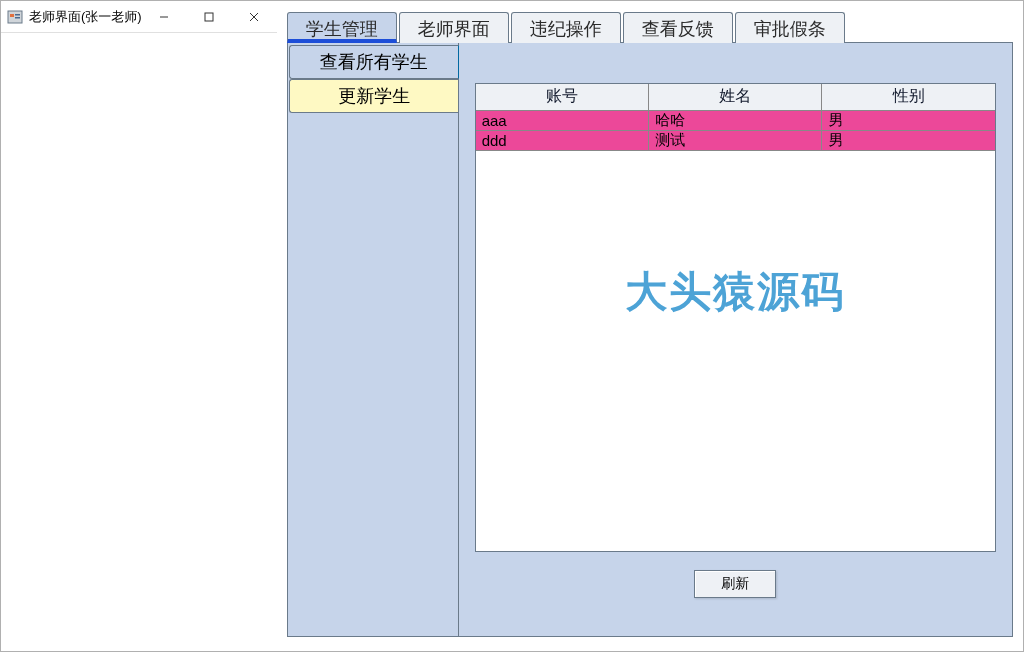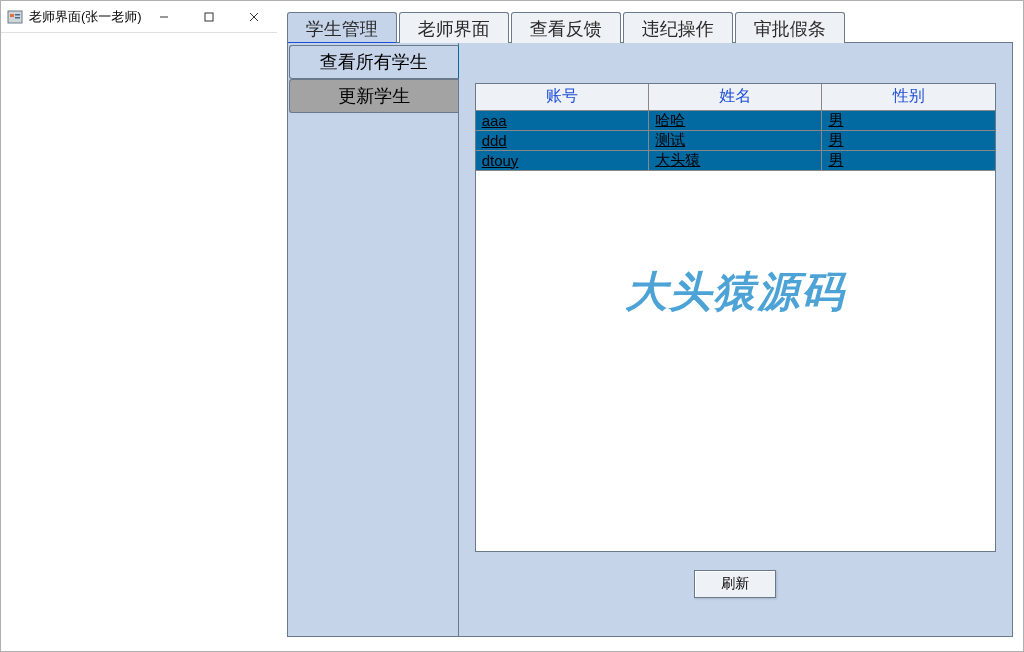"学生管理" .top-tab.active { border-bottom: 1px solid #1d4ed8 -> 4px solid #1d4ed8 }
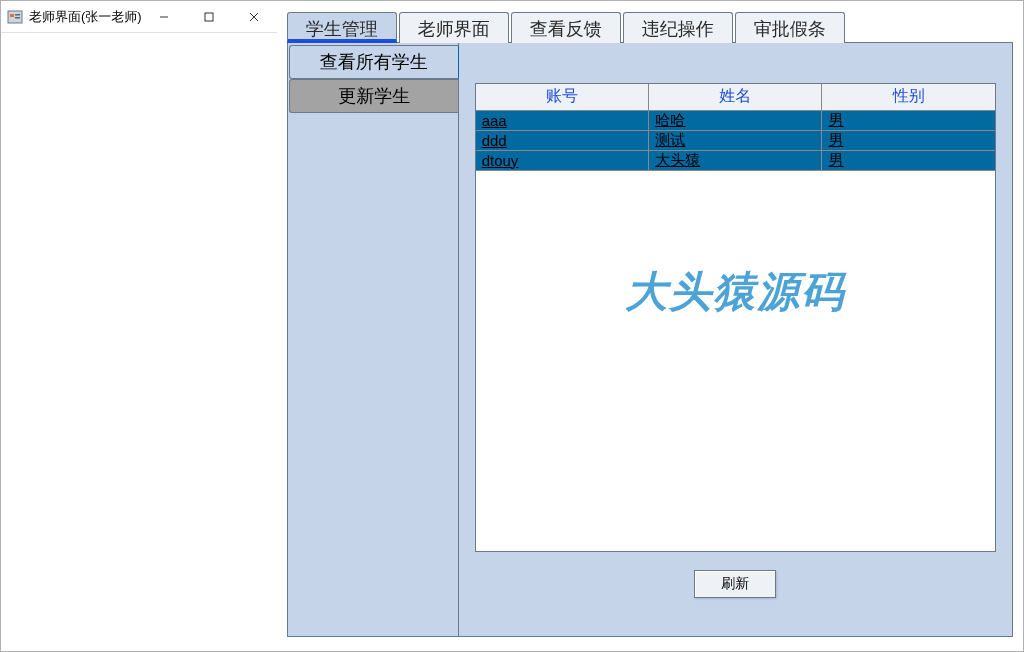"查看反馈" div.top-tab { order: before "违纪操作" -> after "违纪操作" }
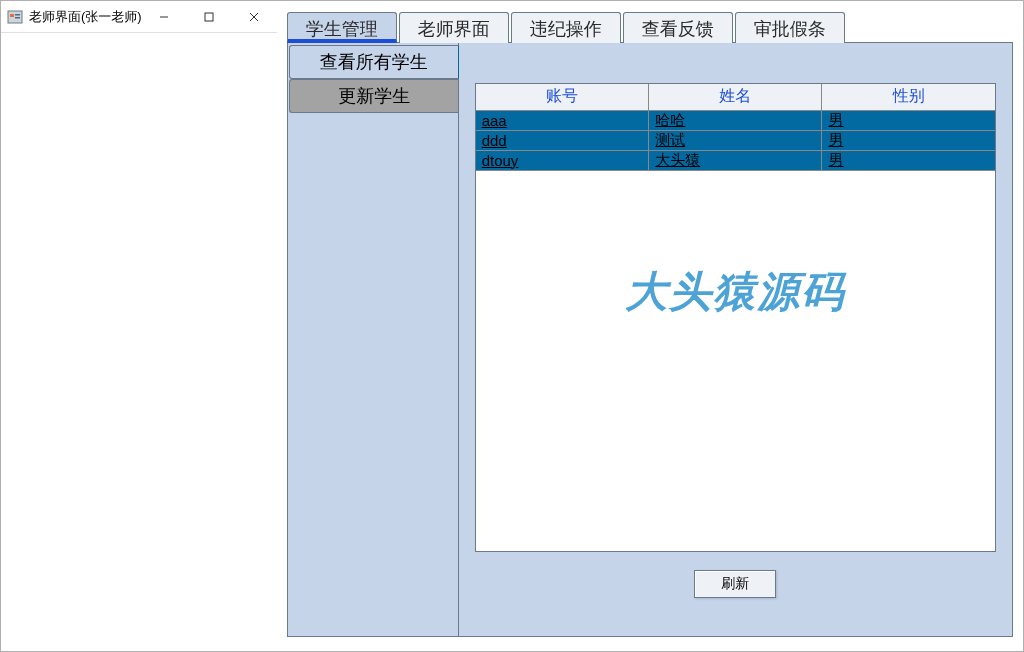"更新学生" .left-tab { background: #a3a3a3 -> #fef9c3 }
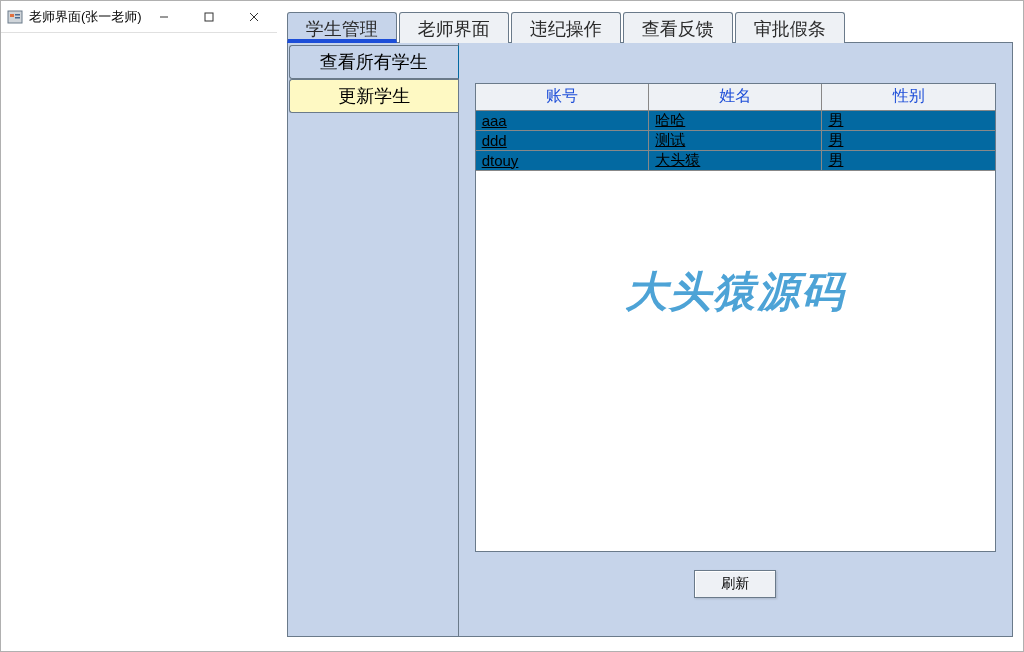"账号" th { color: #1d4ed8 -> #0f172a }
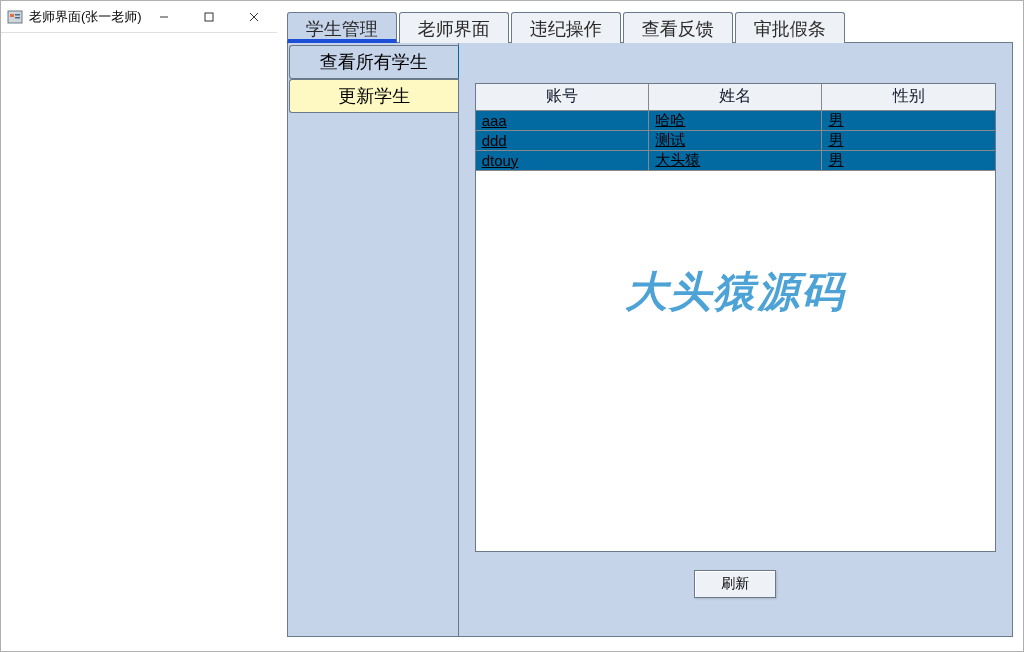"aaa" td { background: #0369a1 -> #ec4899; text-decoration: underline -> none }
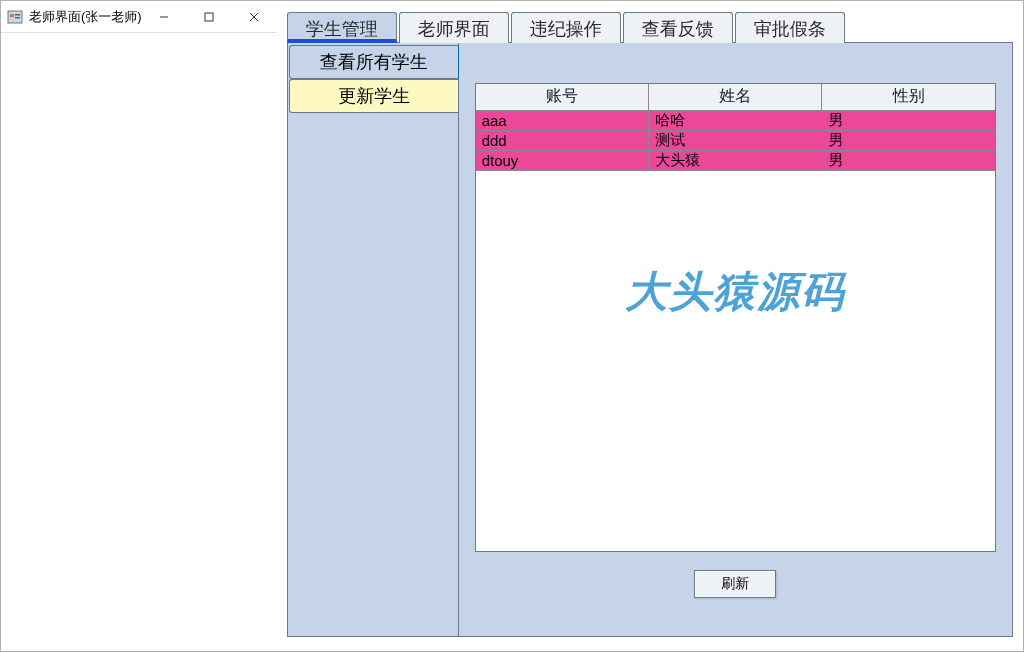"dtouy" tr { html: <tr> <td>dtouy</td> <td>大头猿</td> <td>男</td> </tr> -> none }
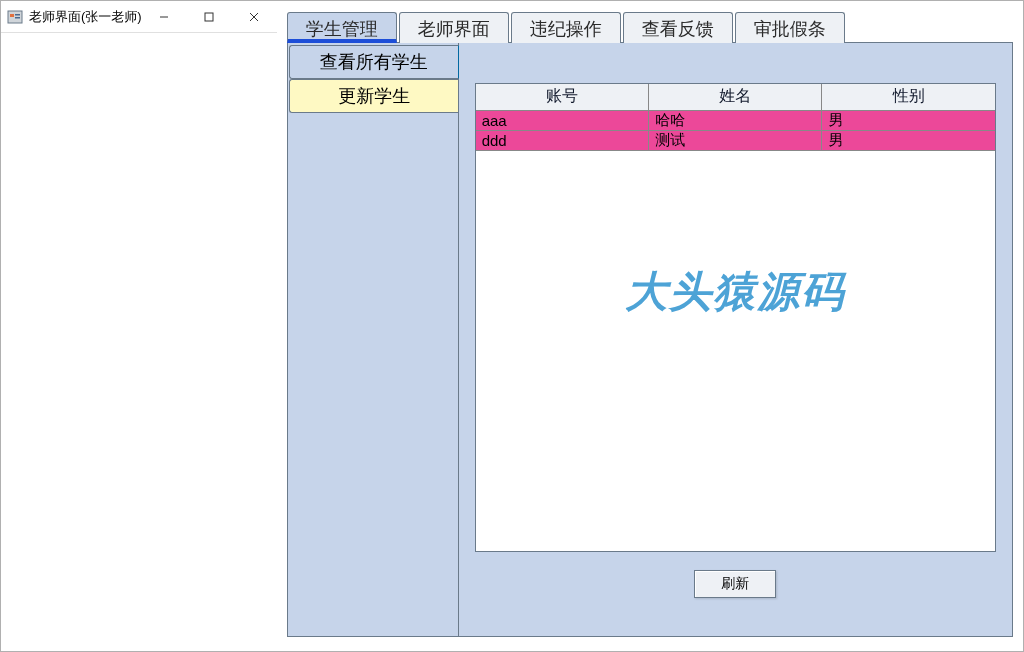"大头猿源码" .watermark { font-style: italic -> none }
